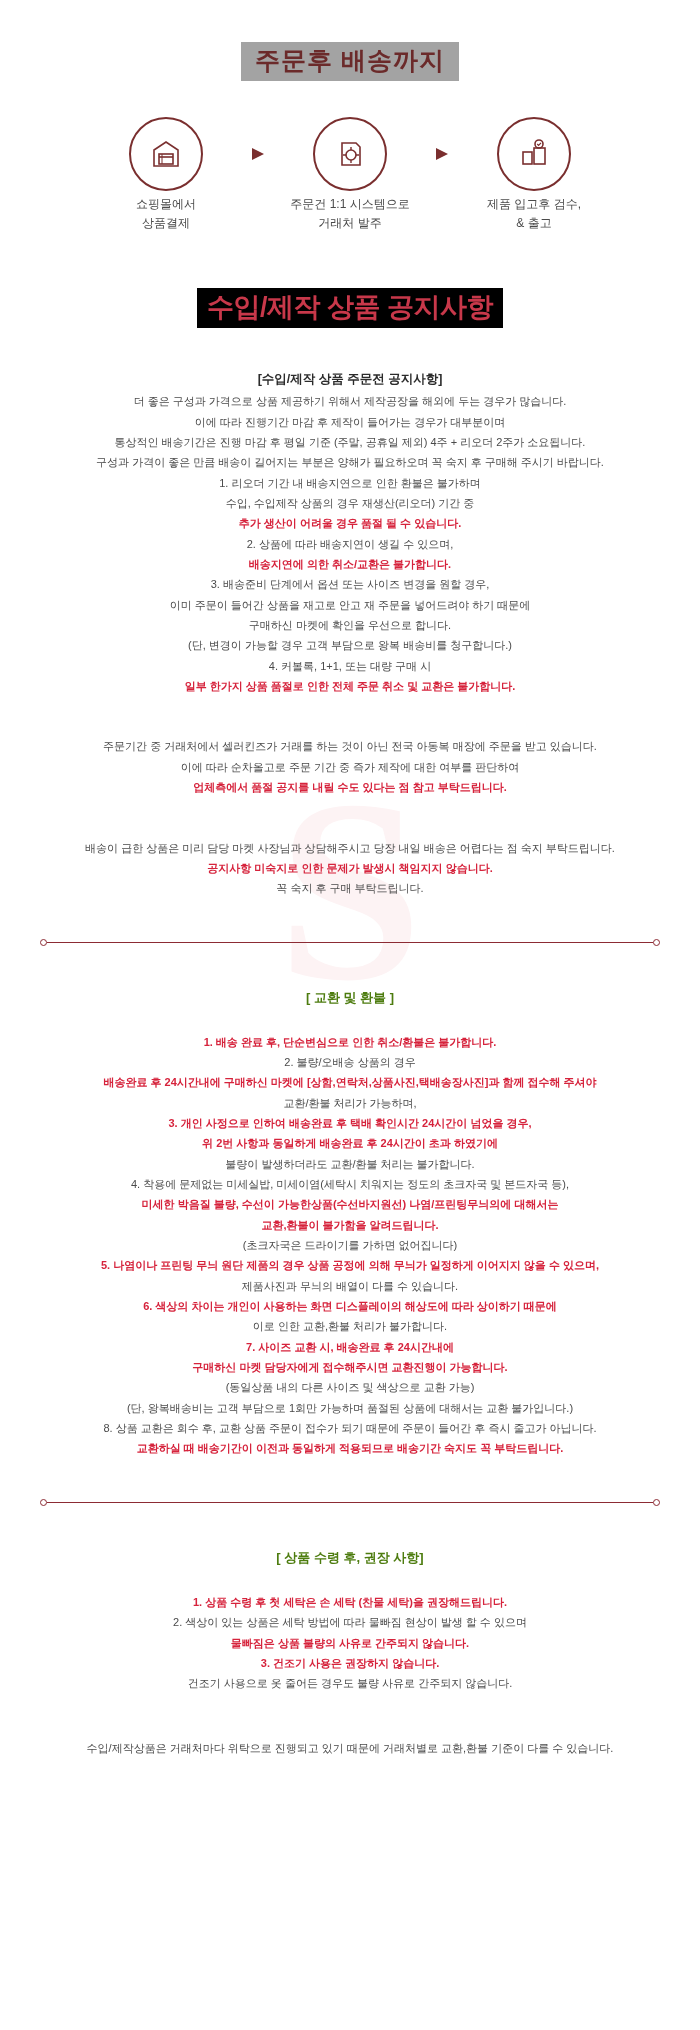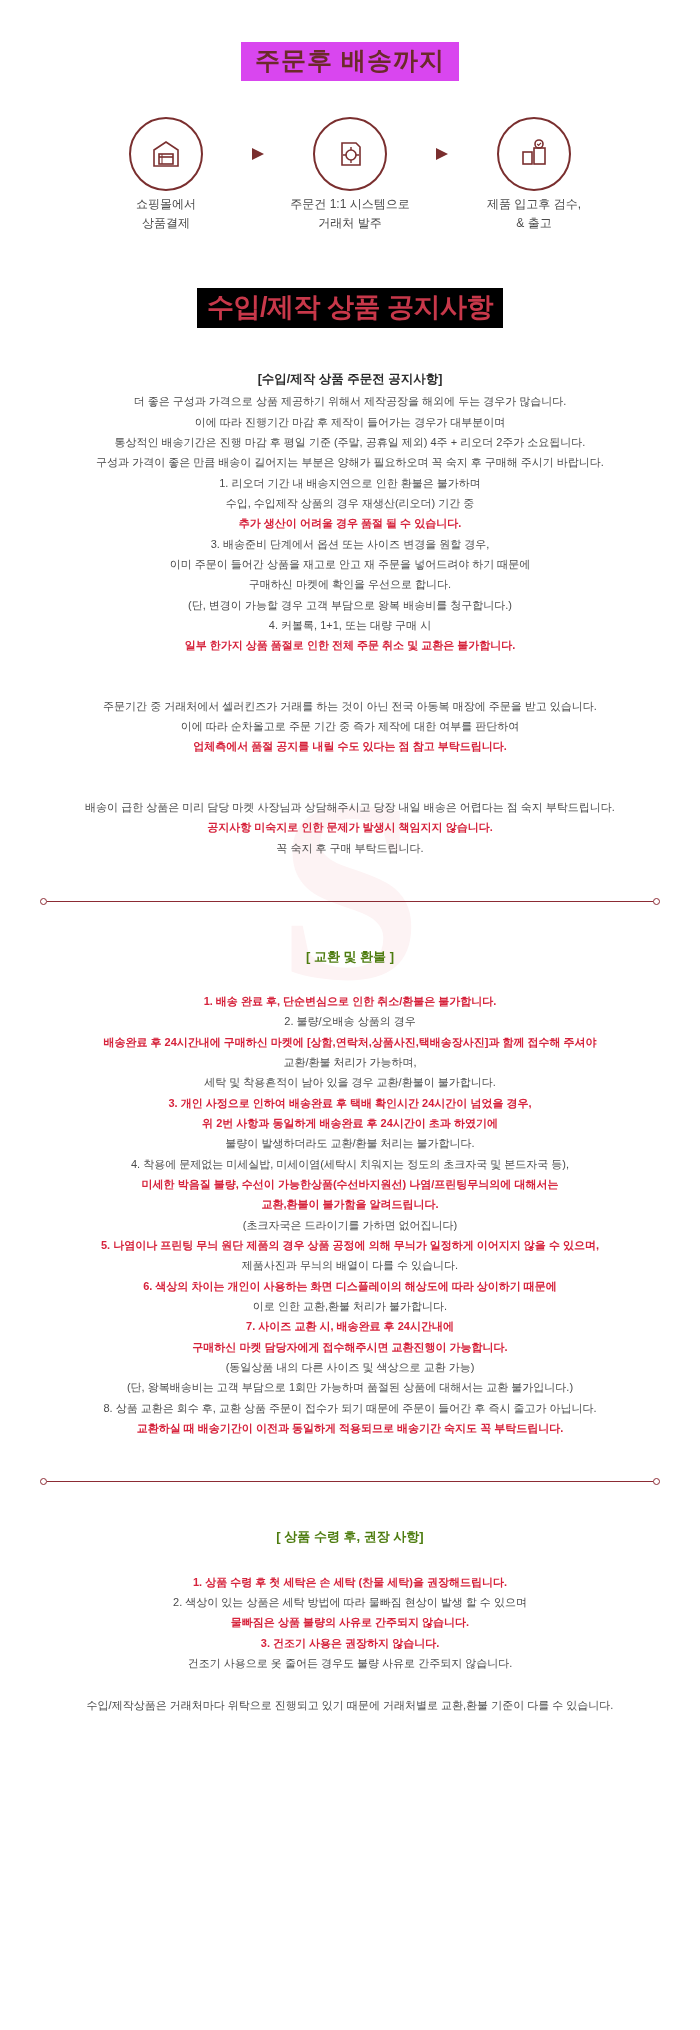"주문후 배송까지" .top-banner .title { background: #d946ef -> #a3a3a3 }
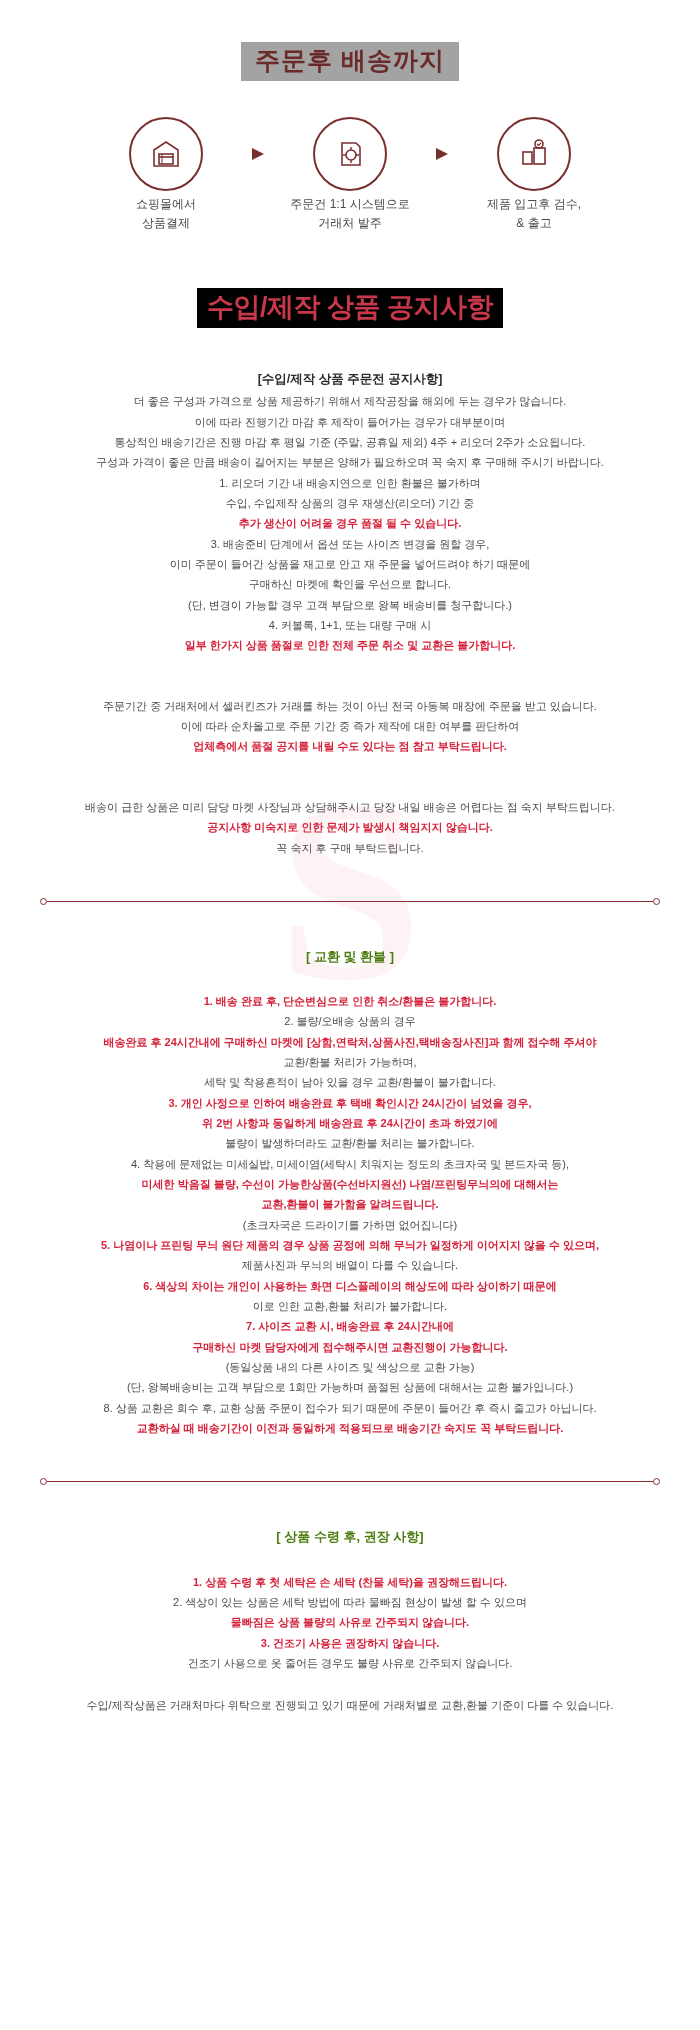"2. 상품에 따라 배송지연이 생길" div.item { html: none -> <div> <span>2. 상품에 따라 배송지연이 생길 수 있으며,</span> <span>배송지연에 의한 취소/교환은 불가합니다.</span> </div> }
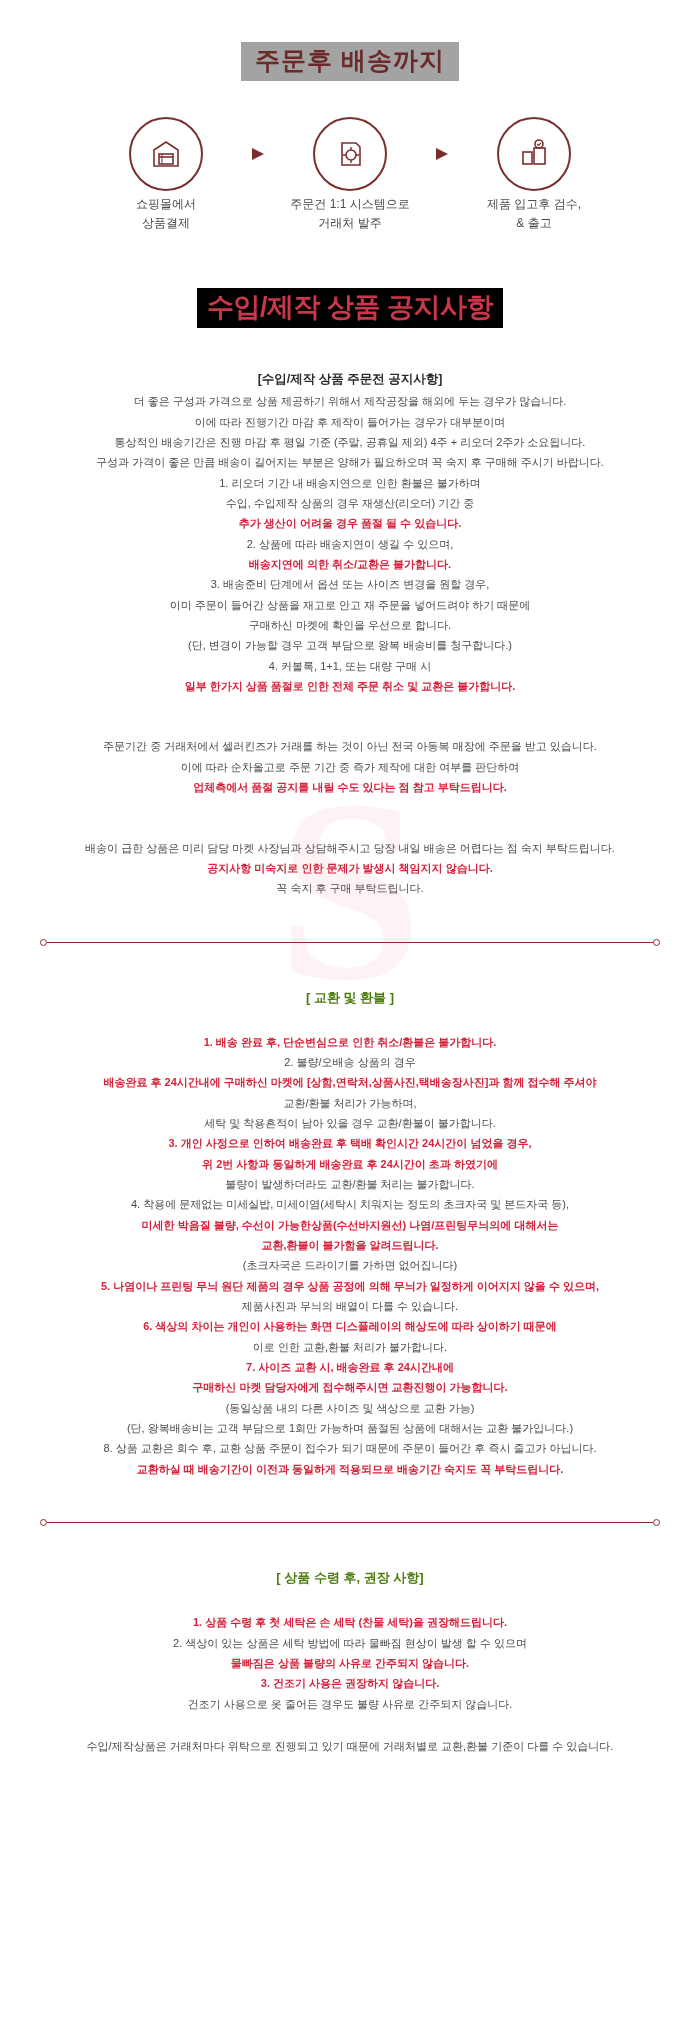"세탁 및 착용흔적이 남아 있을" span.line { html: <span>세탁 및 착용흔적이 남아 있을 경우 교환/환불이 불가합니다.</span> -> none }
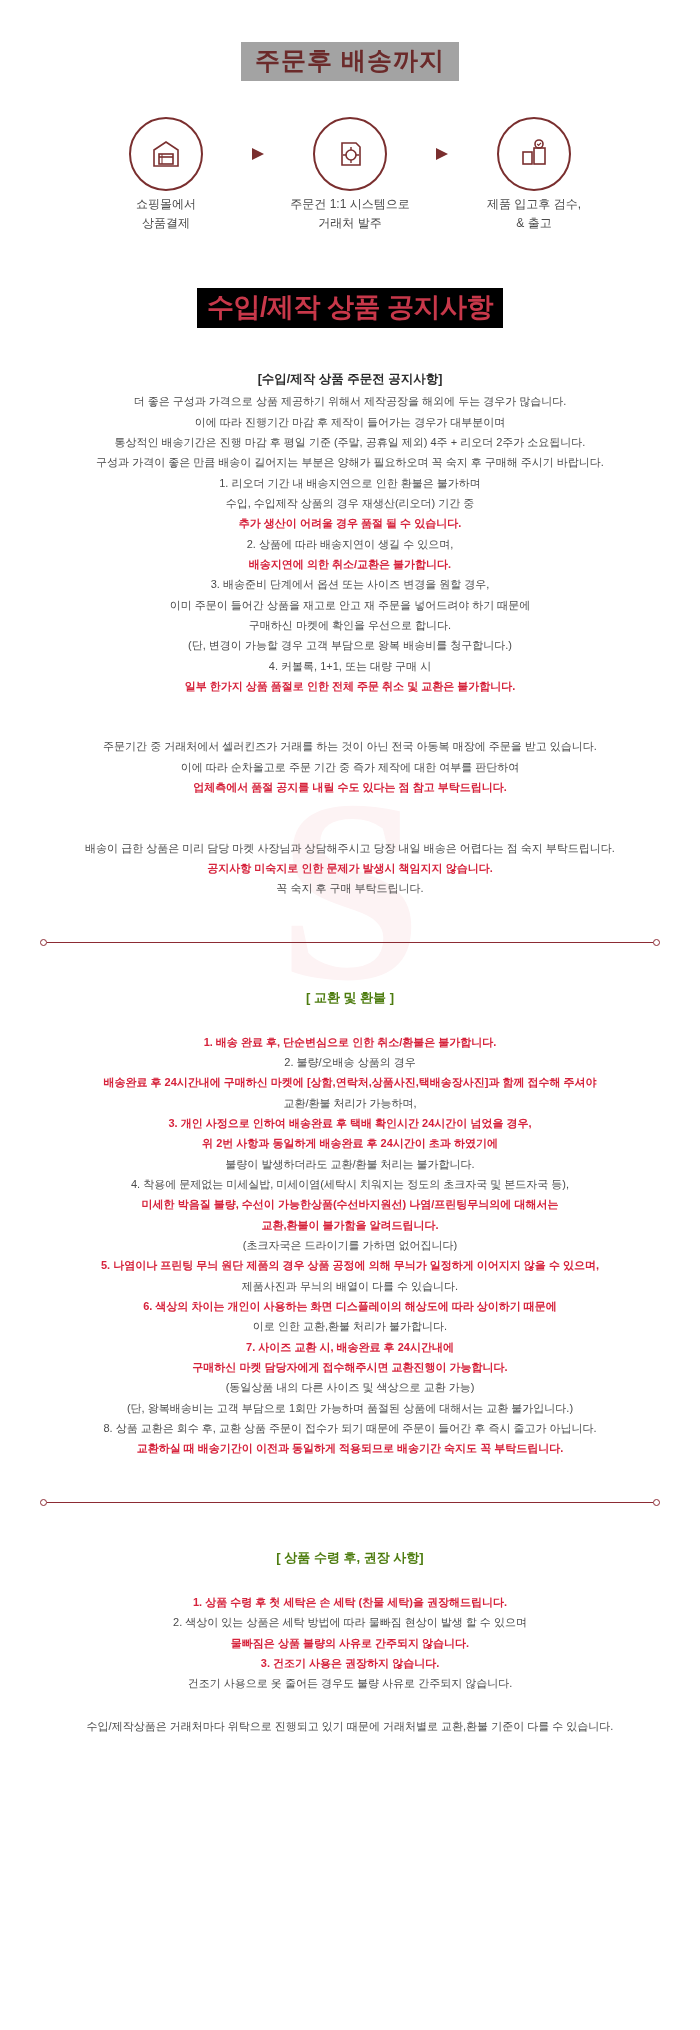"수입/제작상품은 거래처마다 위탁으로 진행되고 있기" div.item { margin-top: 22px -> 44px }
